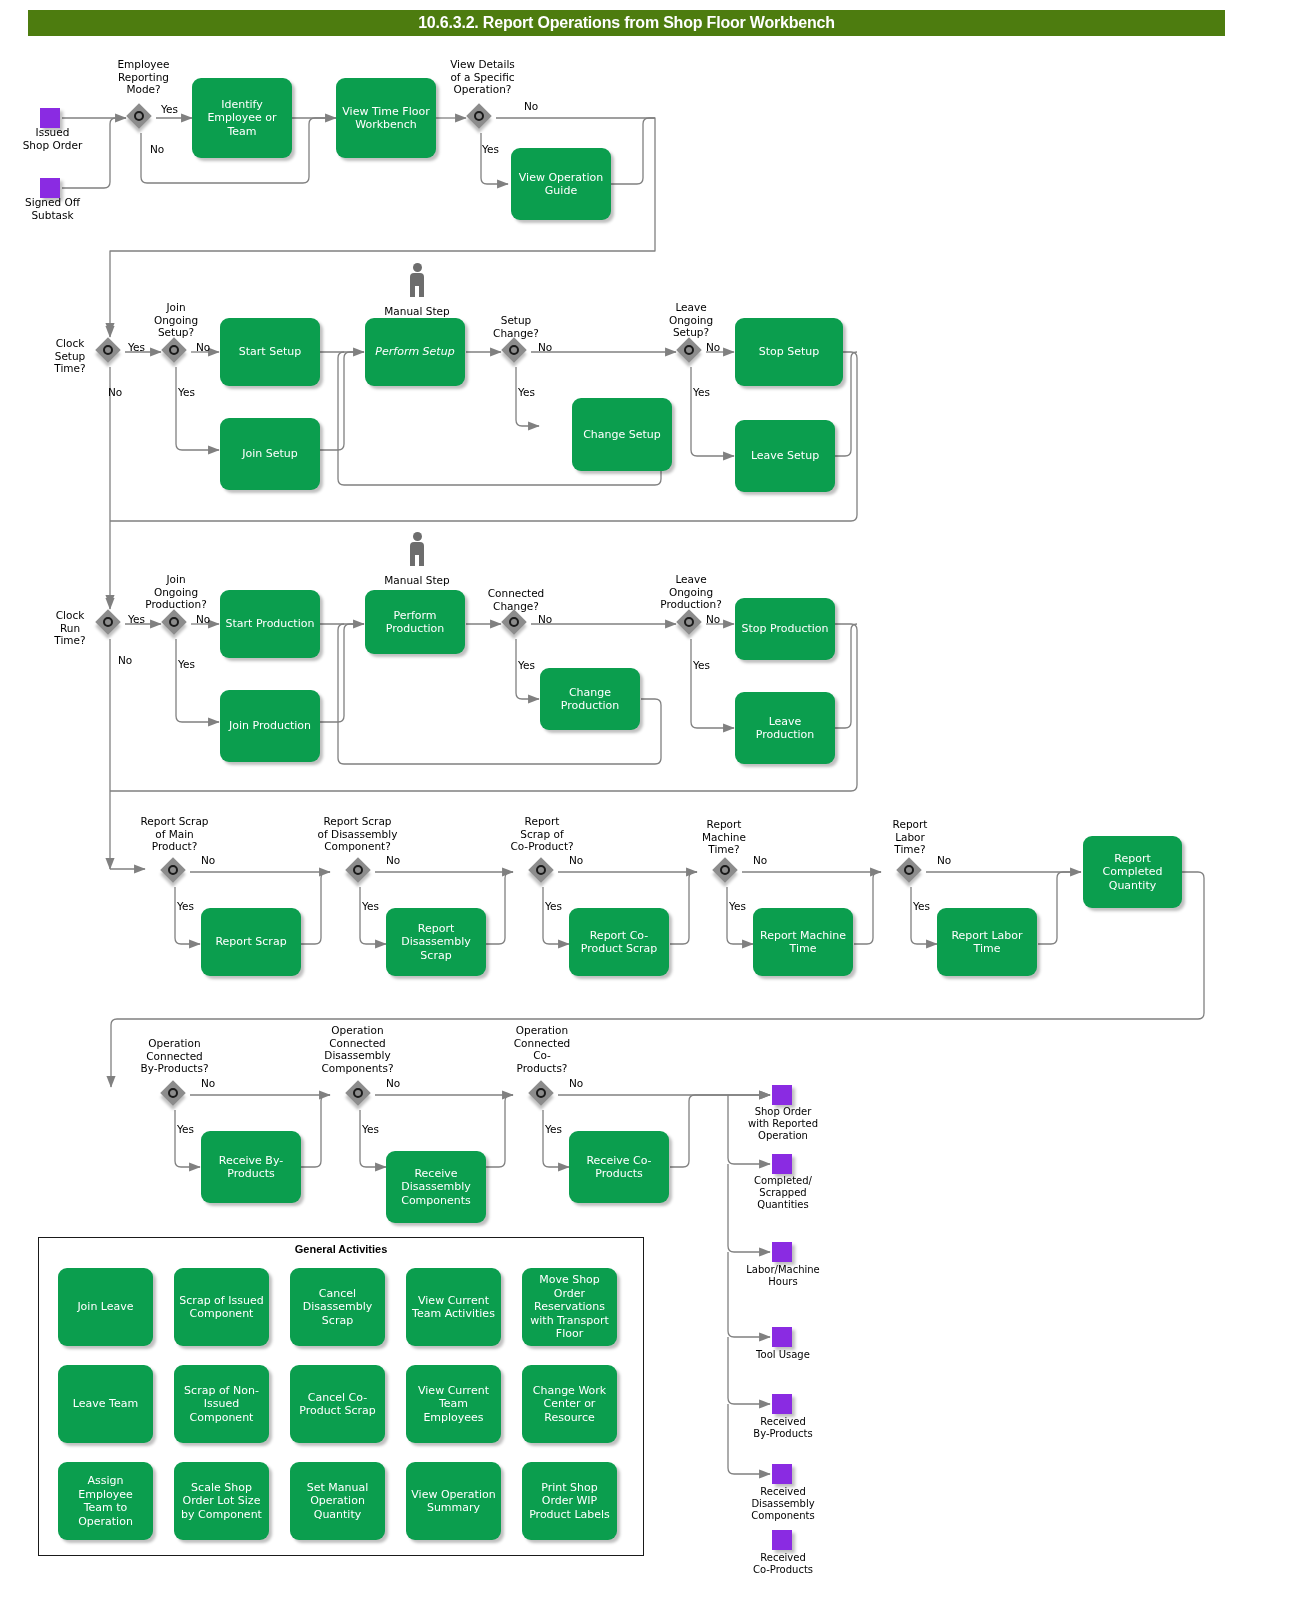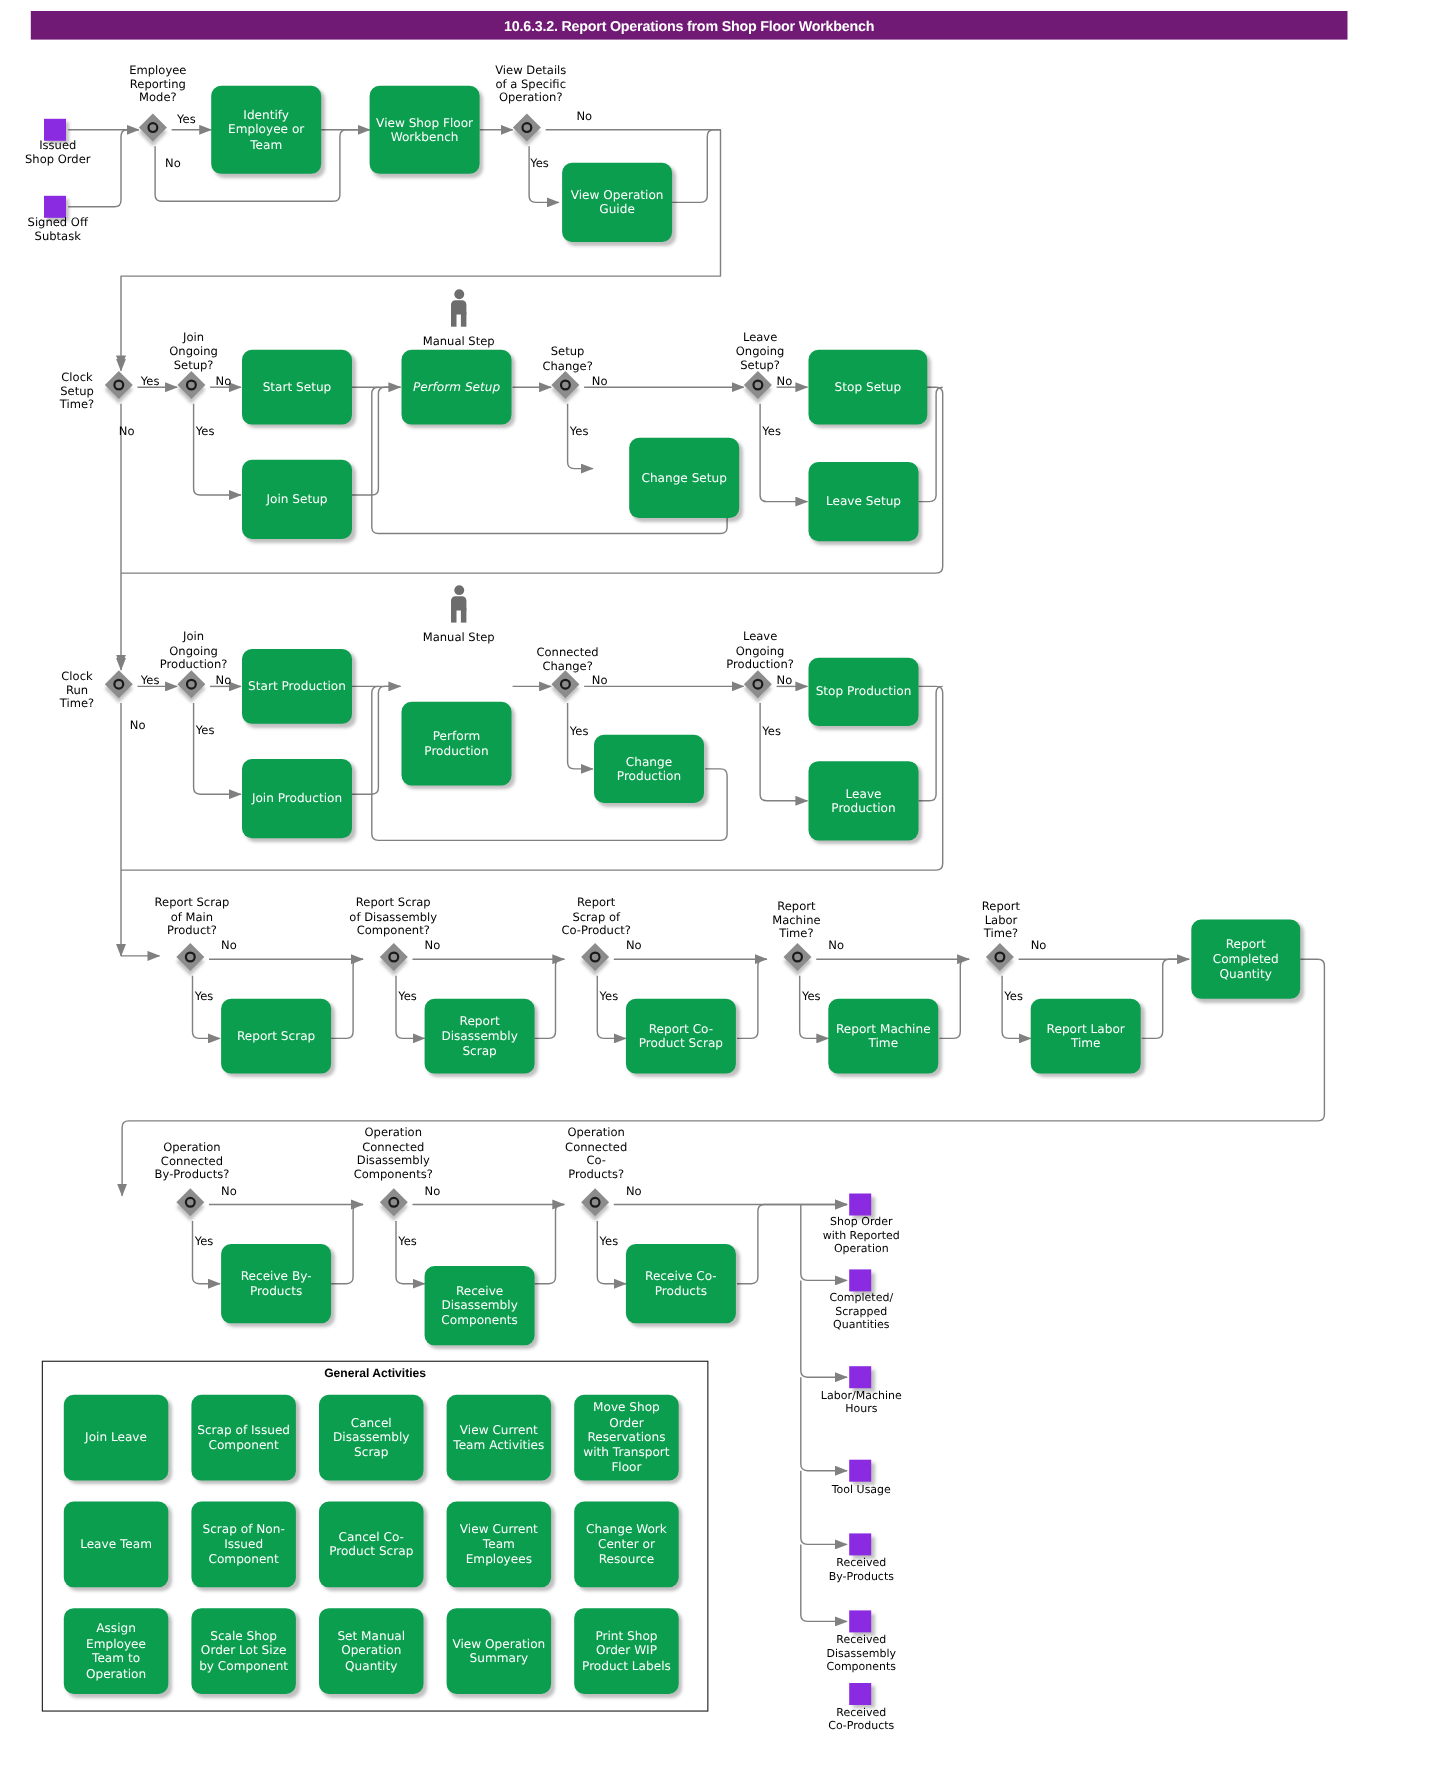"10.6.3.2. Report Operations from Shop" #titlebar { background: #701a75 -> #4d7c0f; font-size: 13px -> 16px }
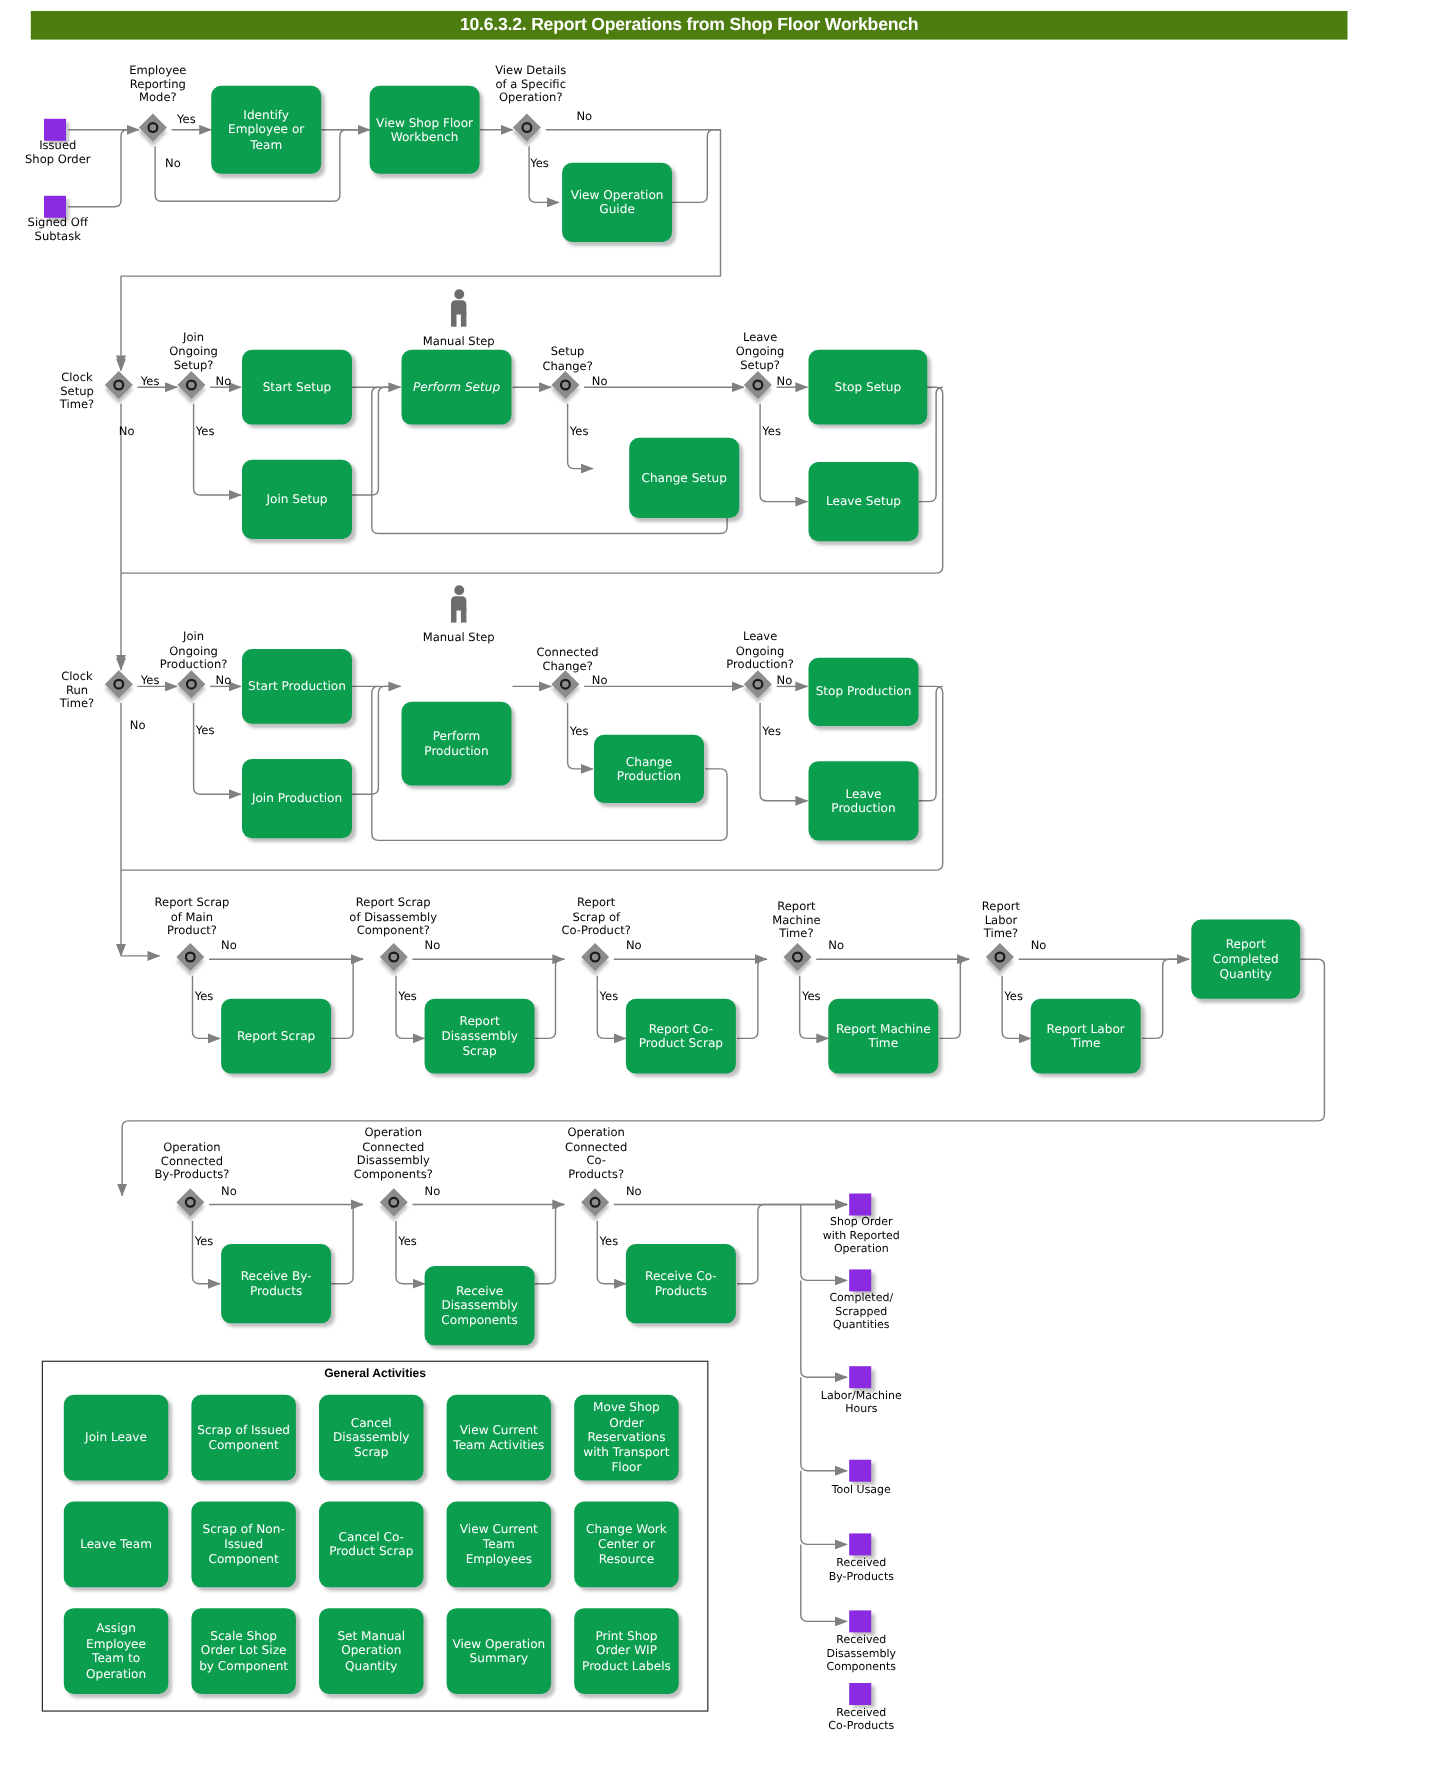"View Shop Floor Workbench" div.act { text: Shop -> Time }
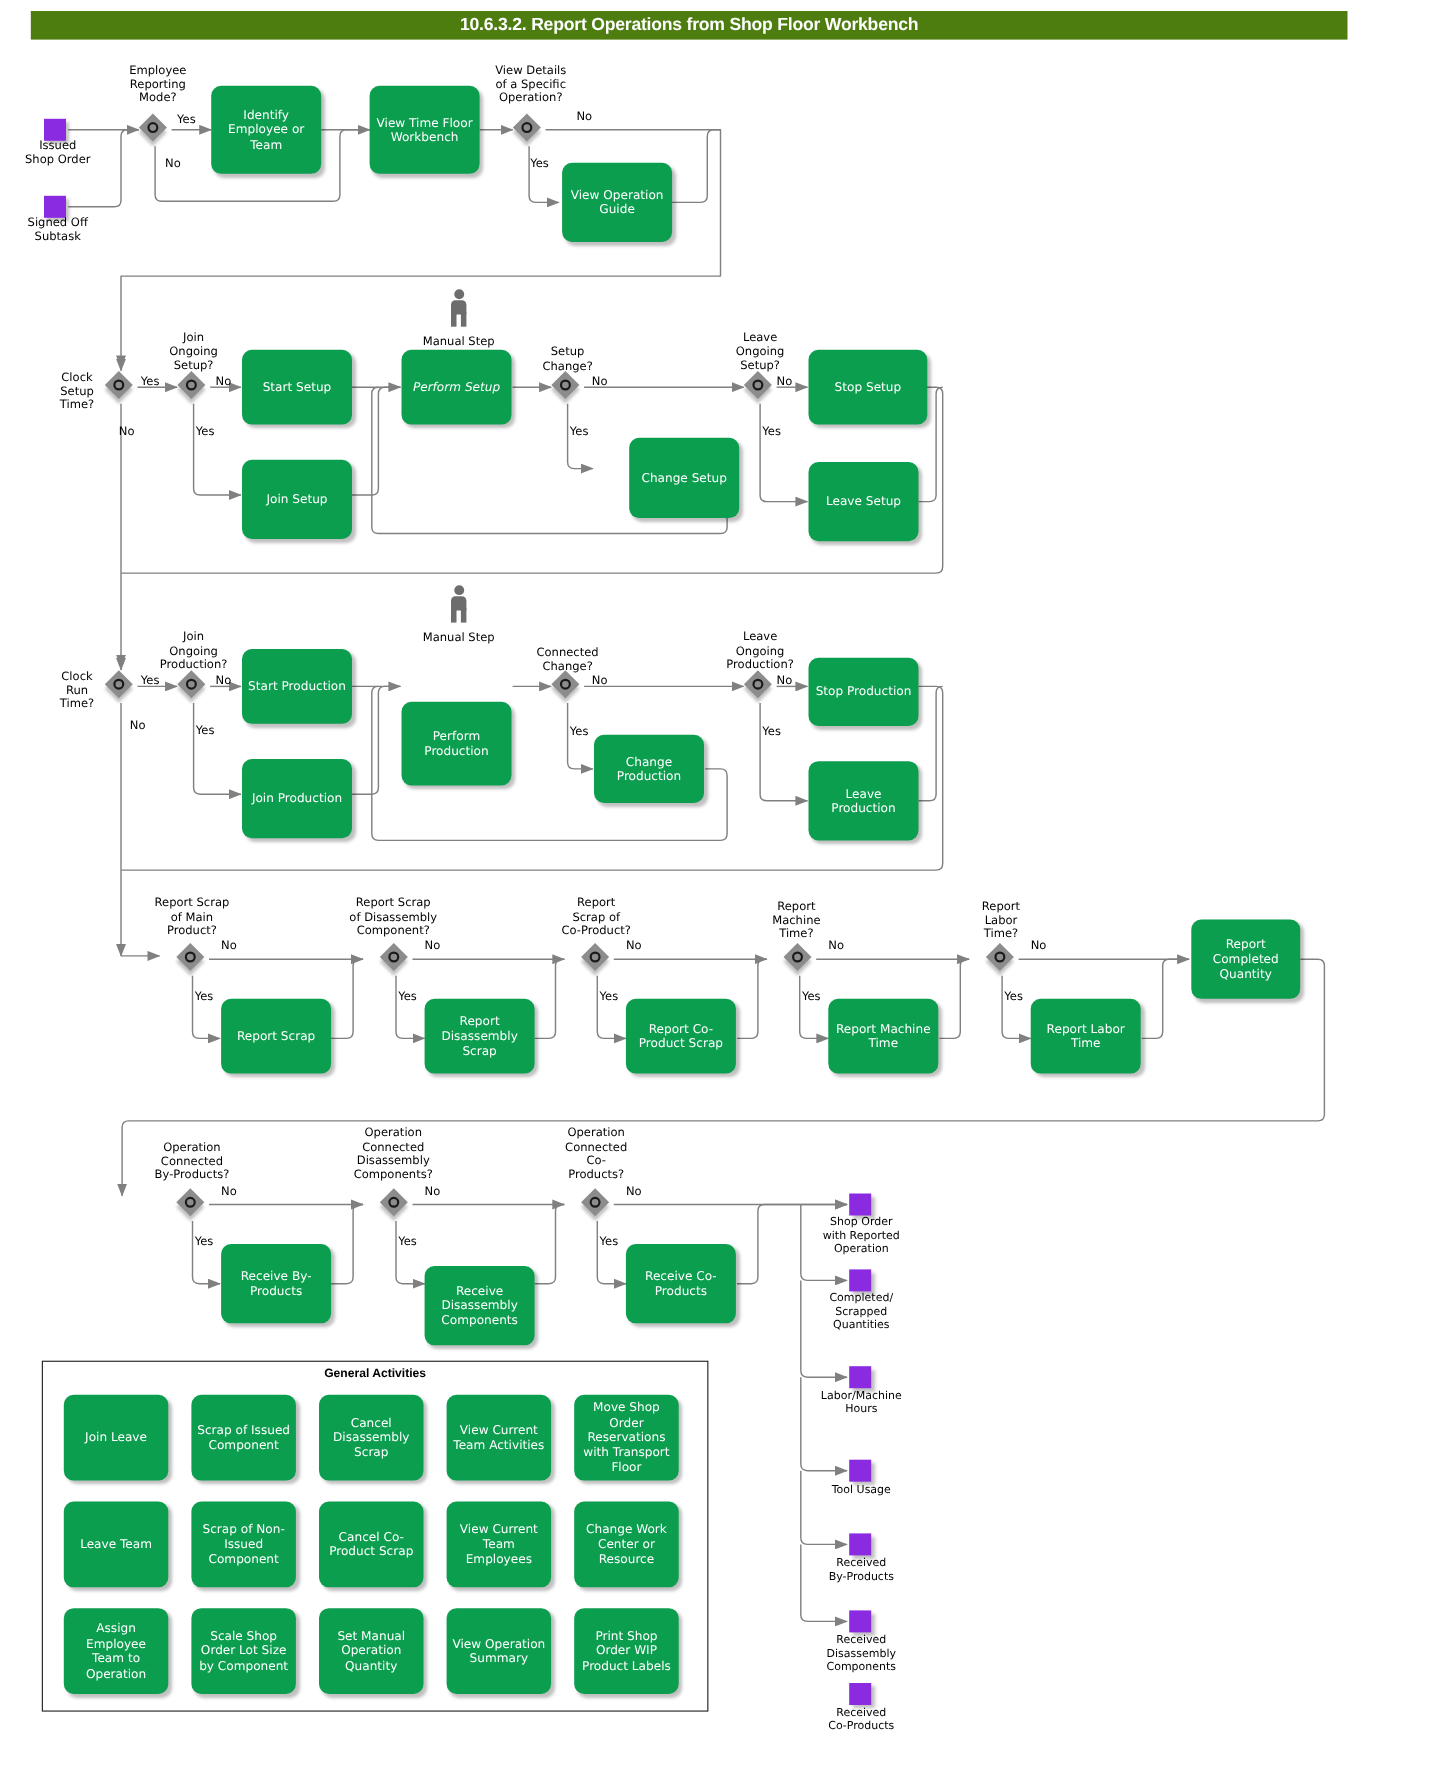"Perform Production" div.act { height: 76px -> 64px; margin-top: 48px -> none }
